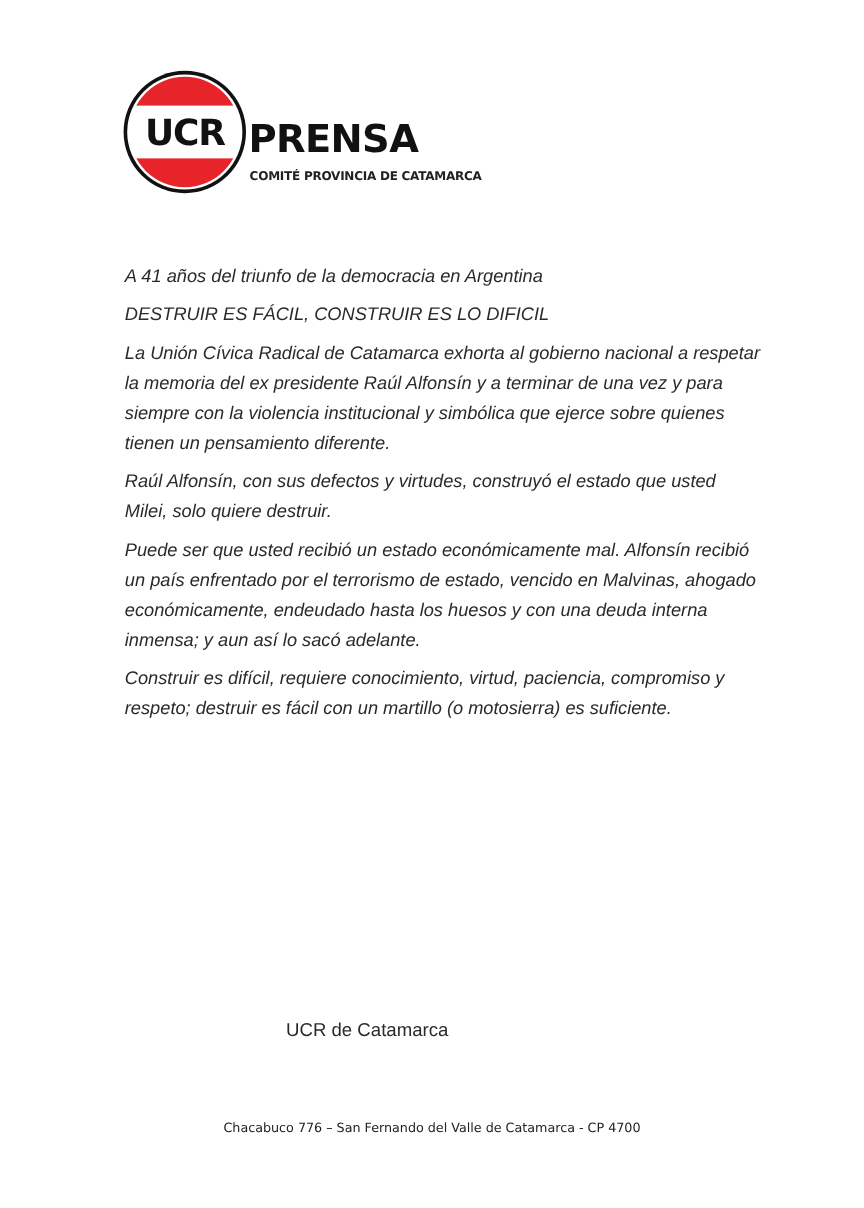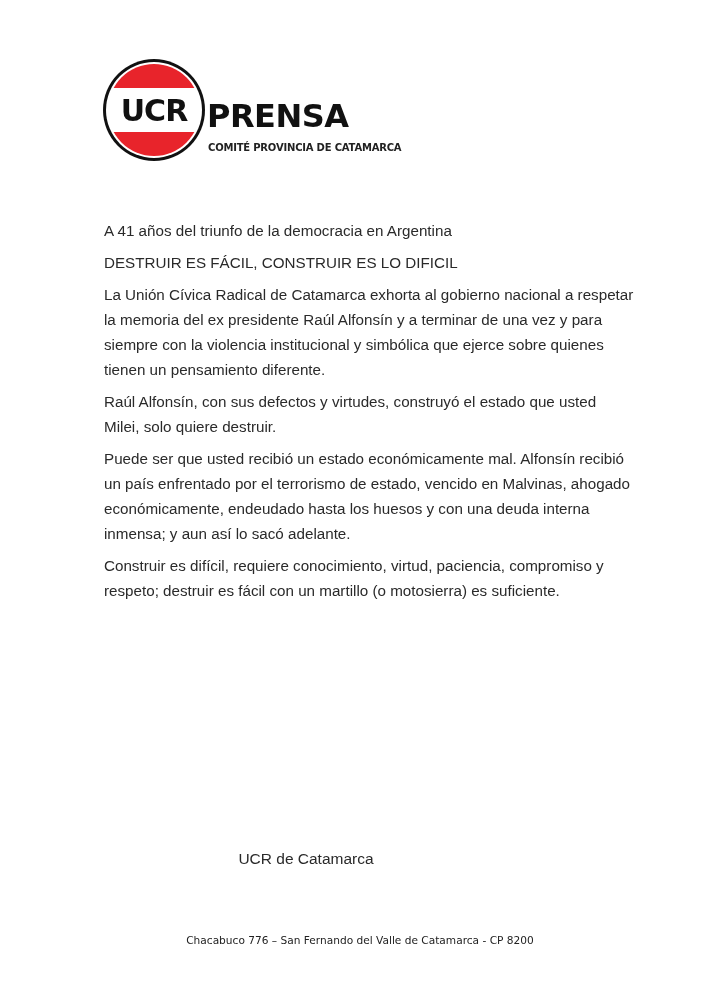"A 41 años del triunfo" .content p { font-style: none -> italic }
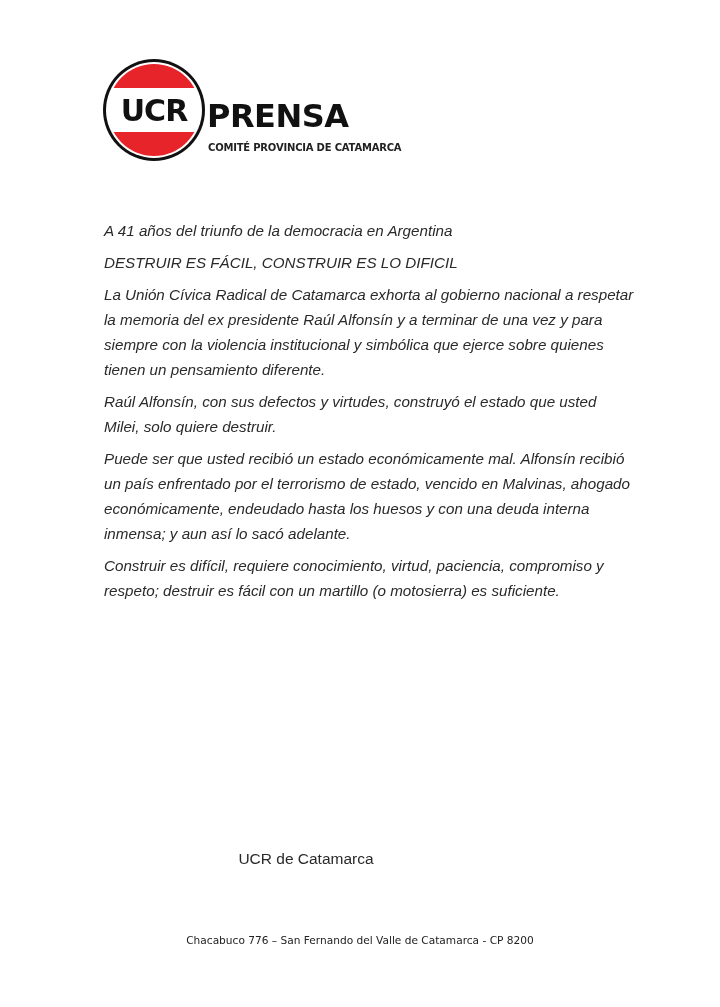"Chacabuco 776 – San Fernando" div.footer { text: 8200 -> 4700 }
